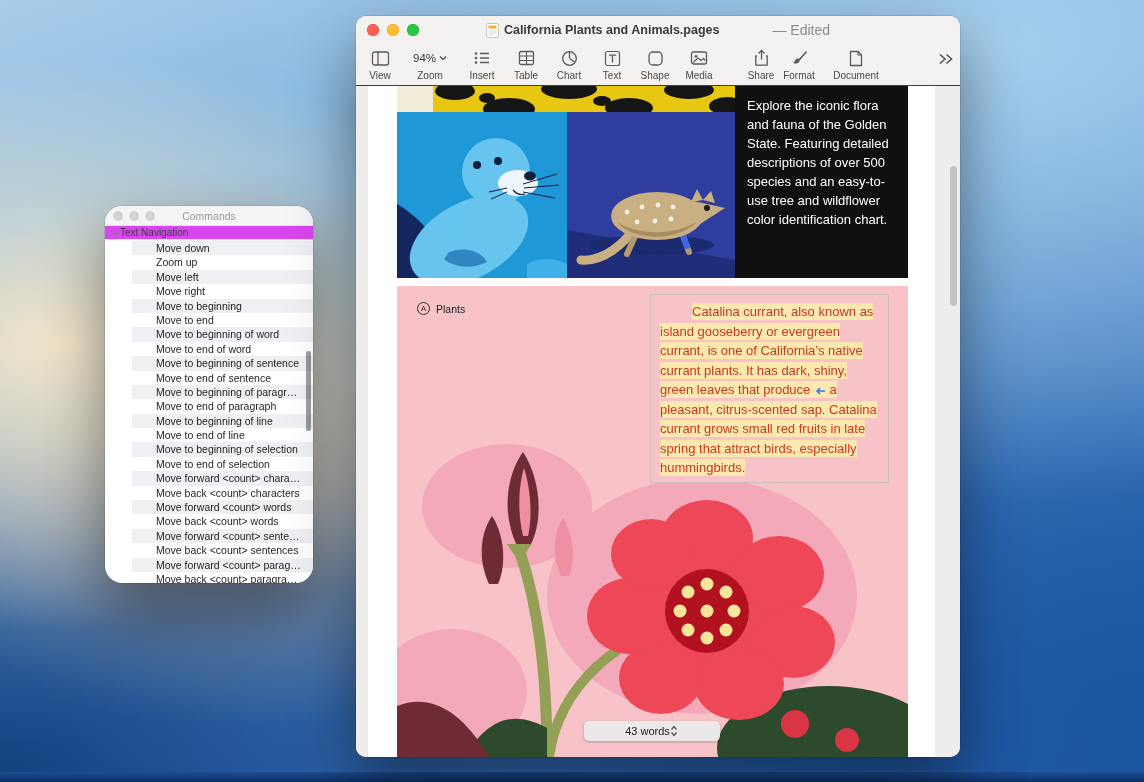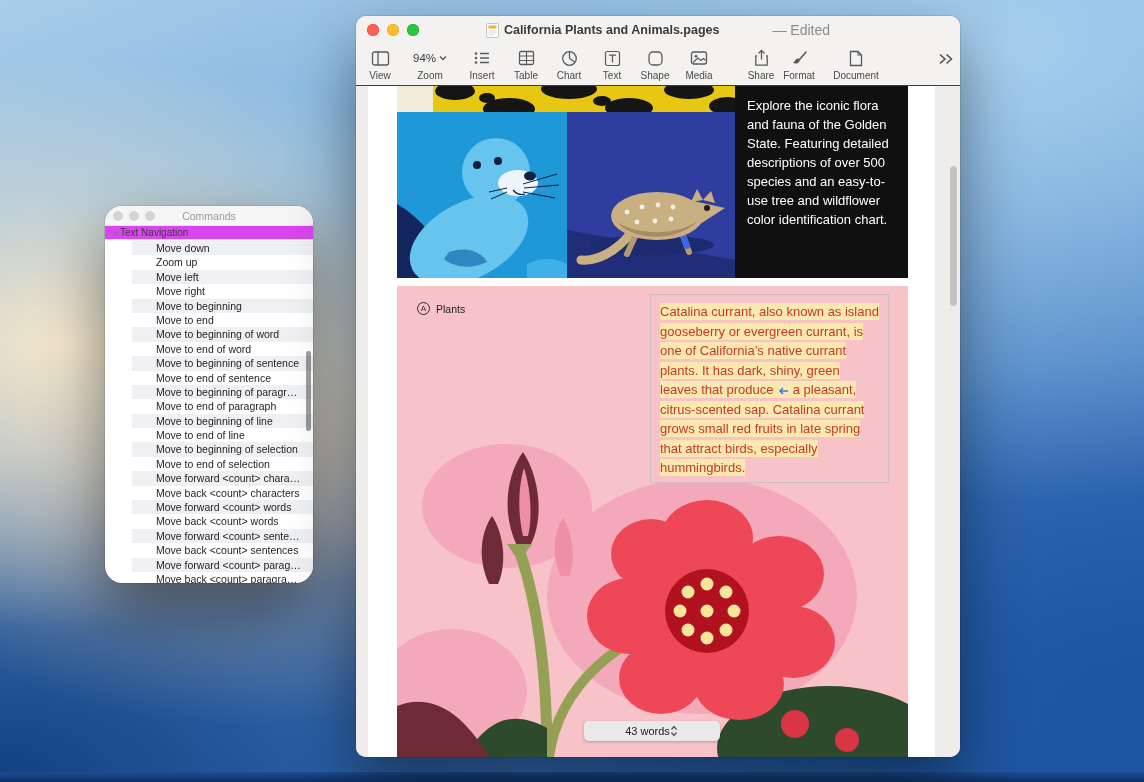"Catalina currant, also known as" .textbox mark { margin-left: none -> 32px }
